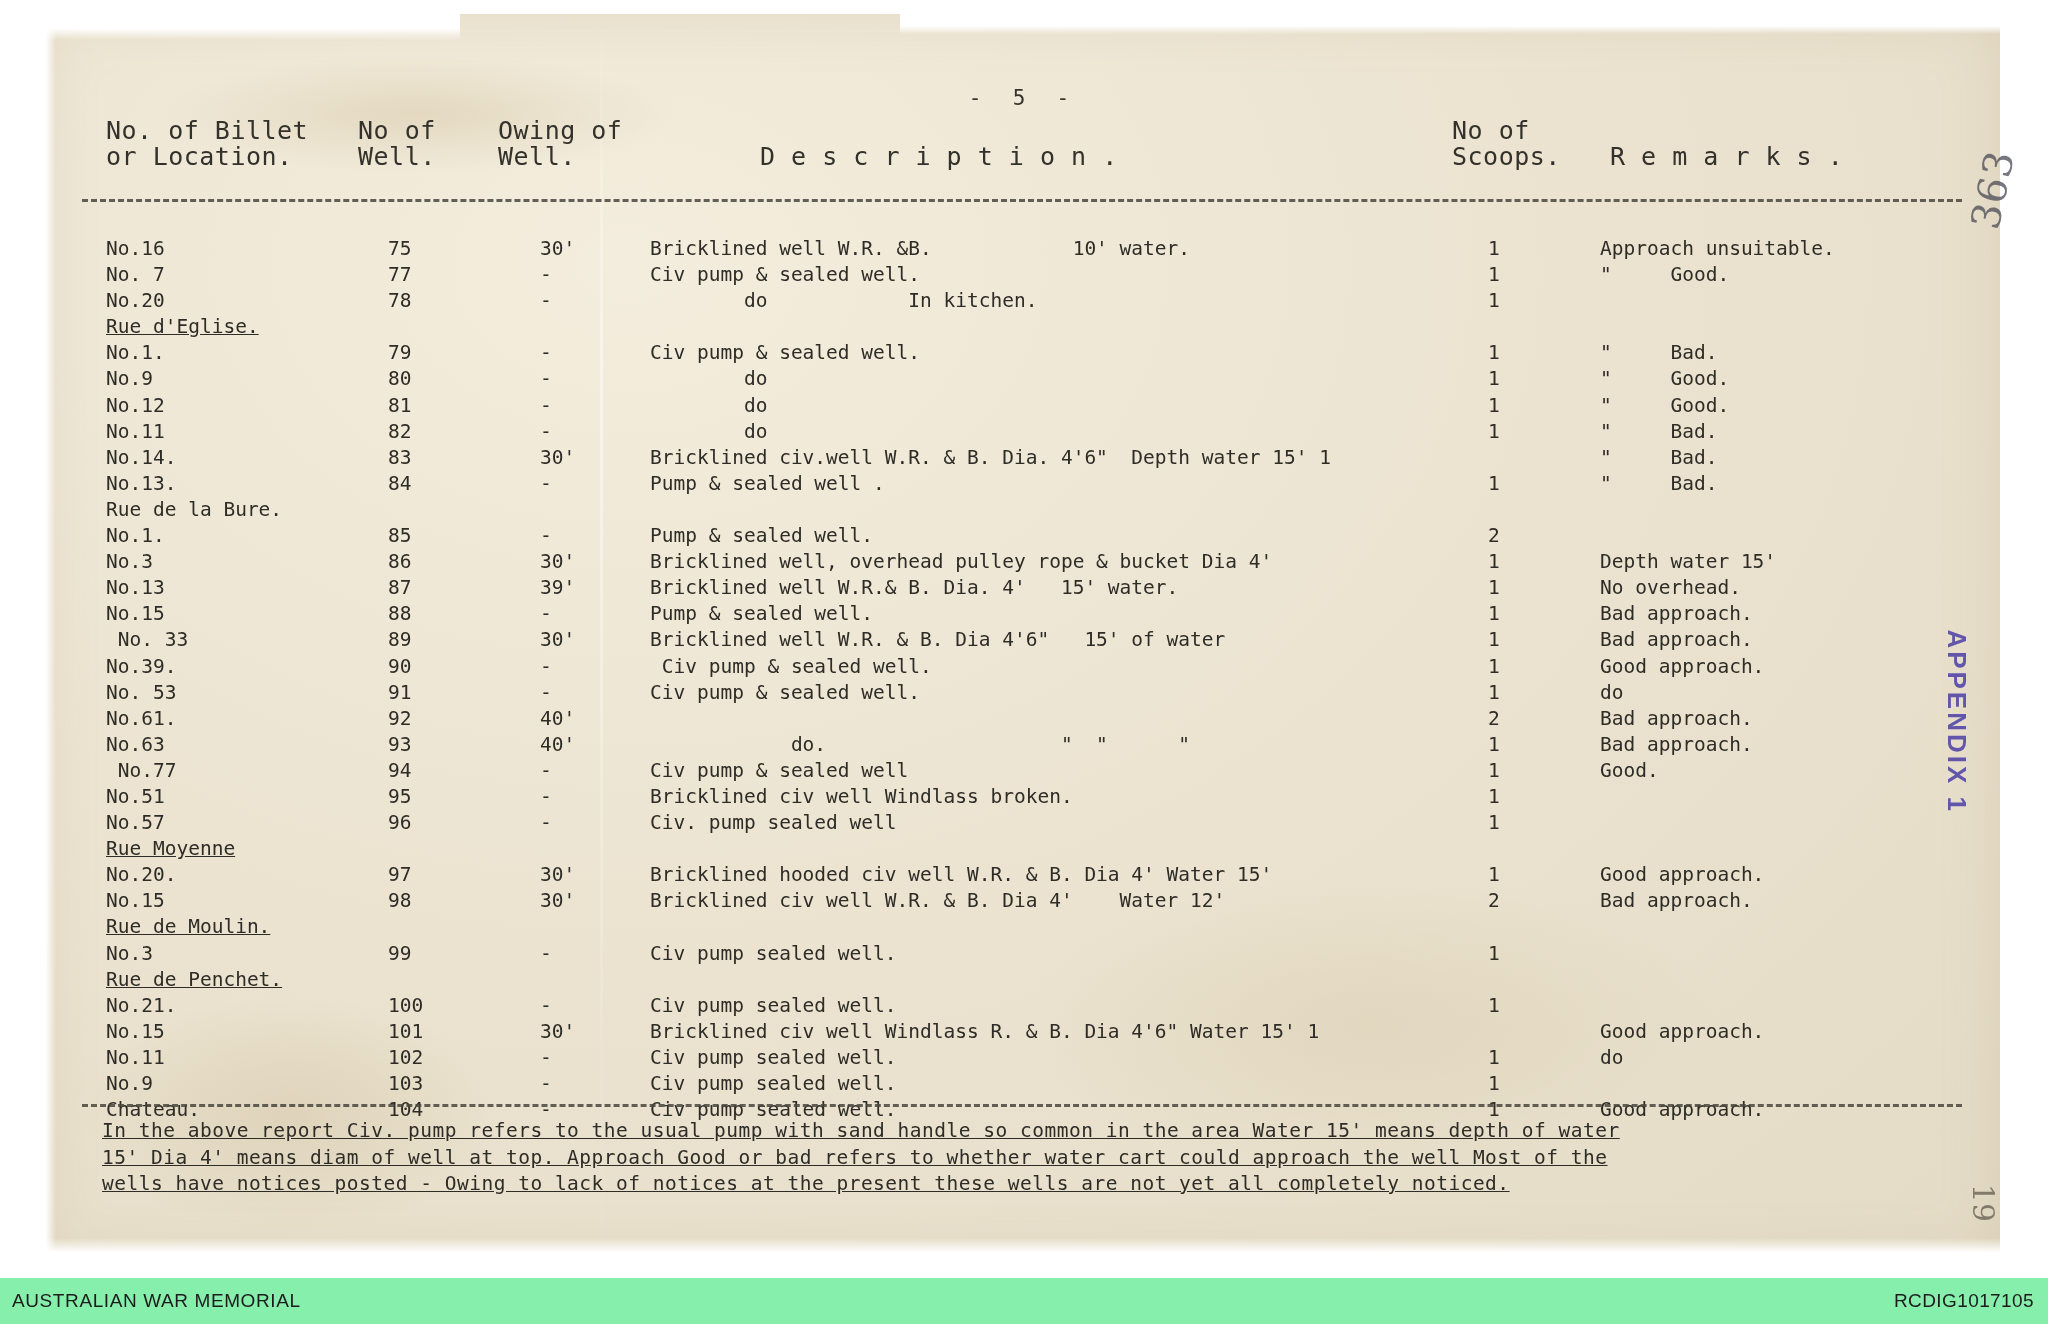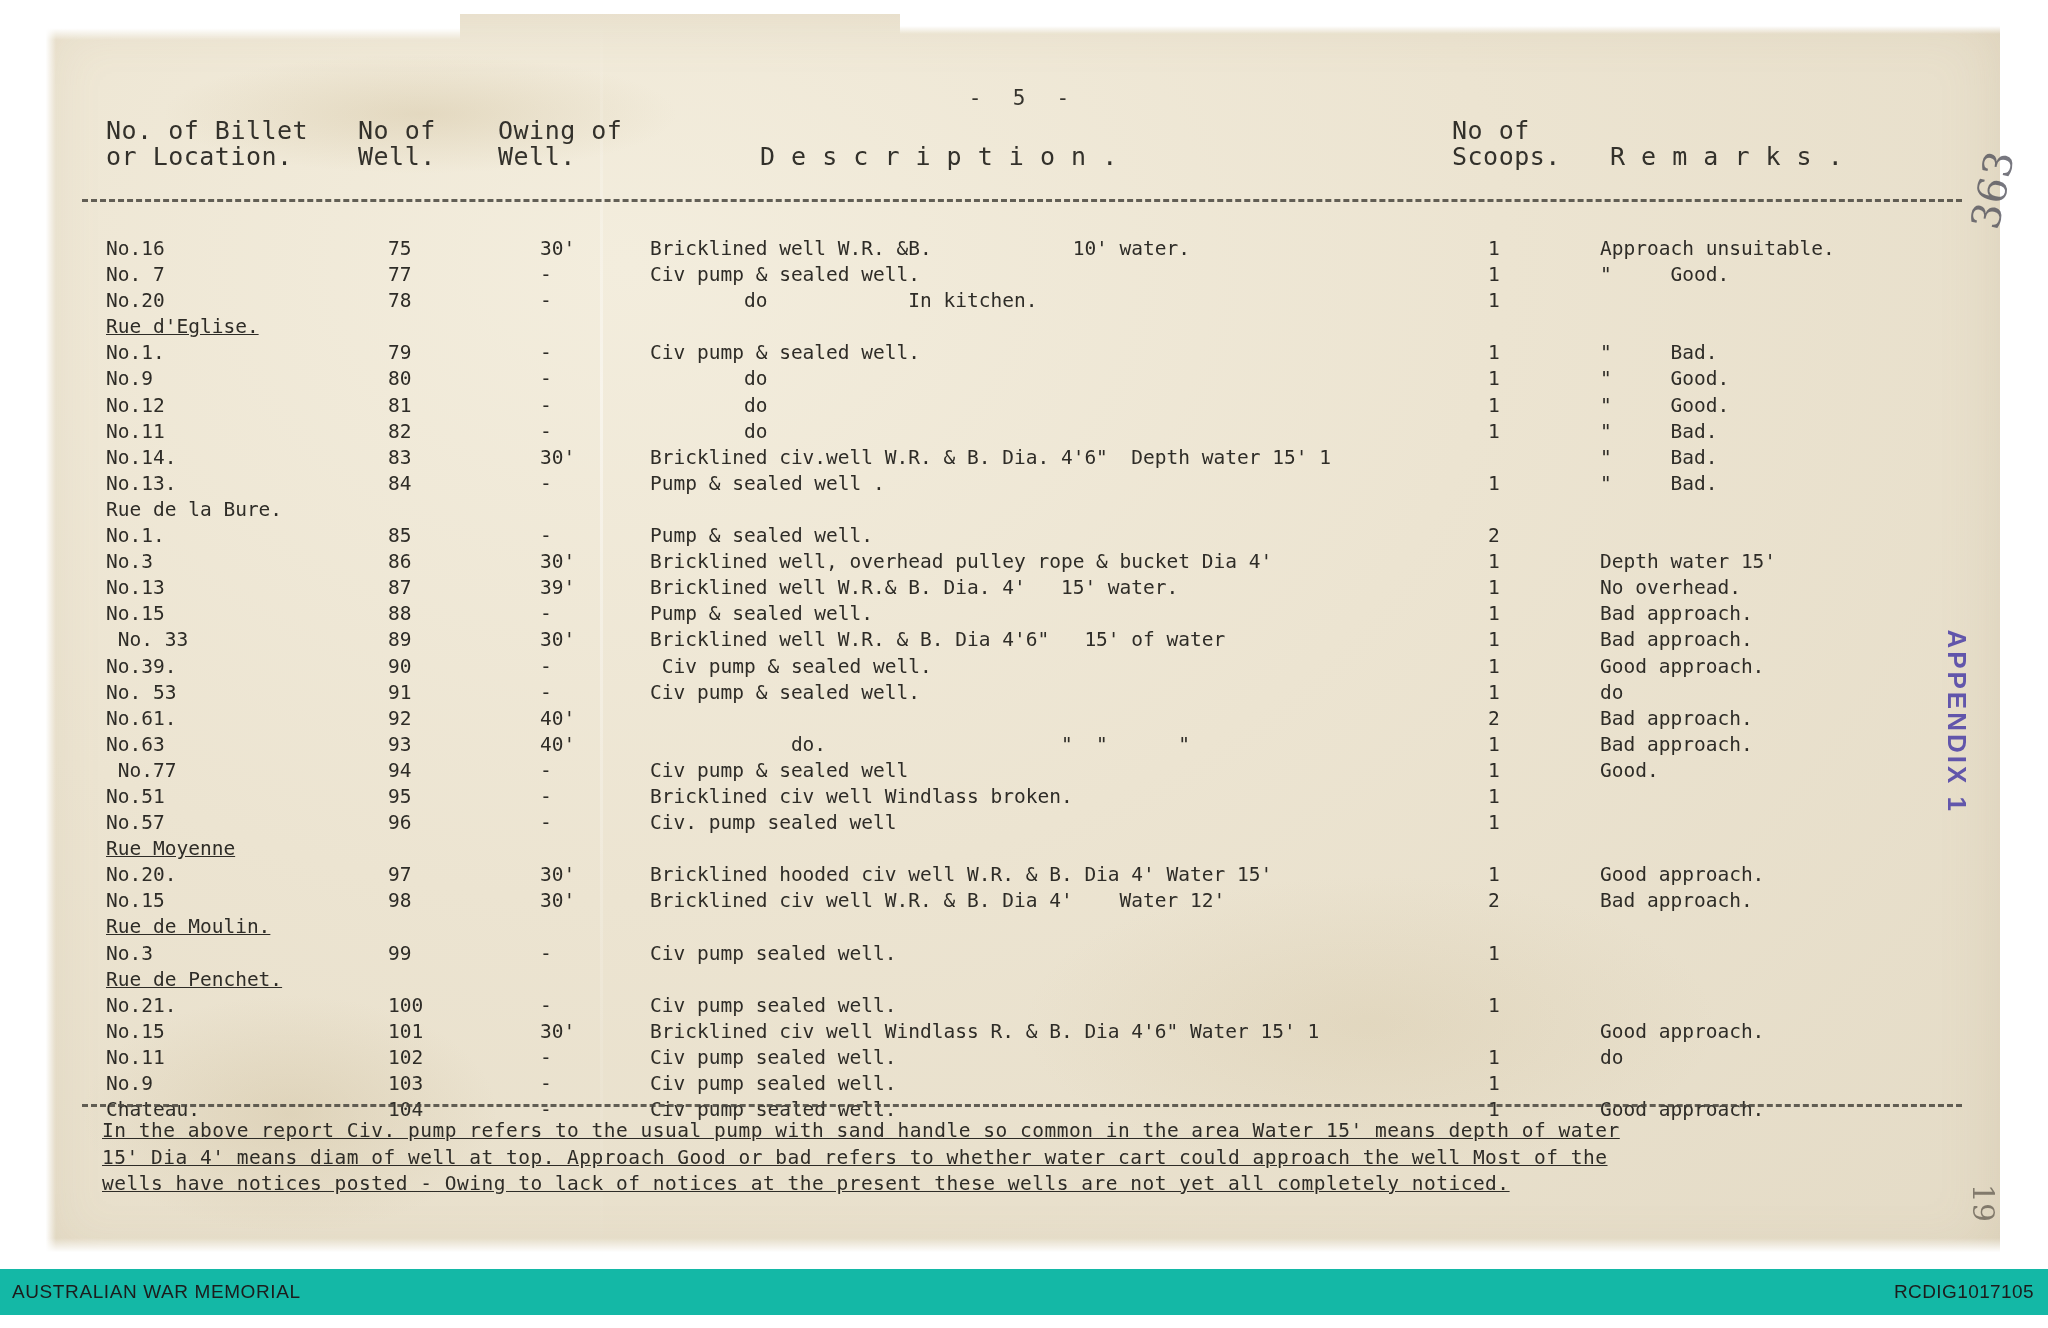"AUSTRALIAN WAR MEMORIAL" #footer { background: #14b8a6 -> #86efac; bottom: 13px -> 4px }
